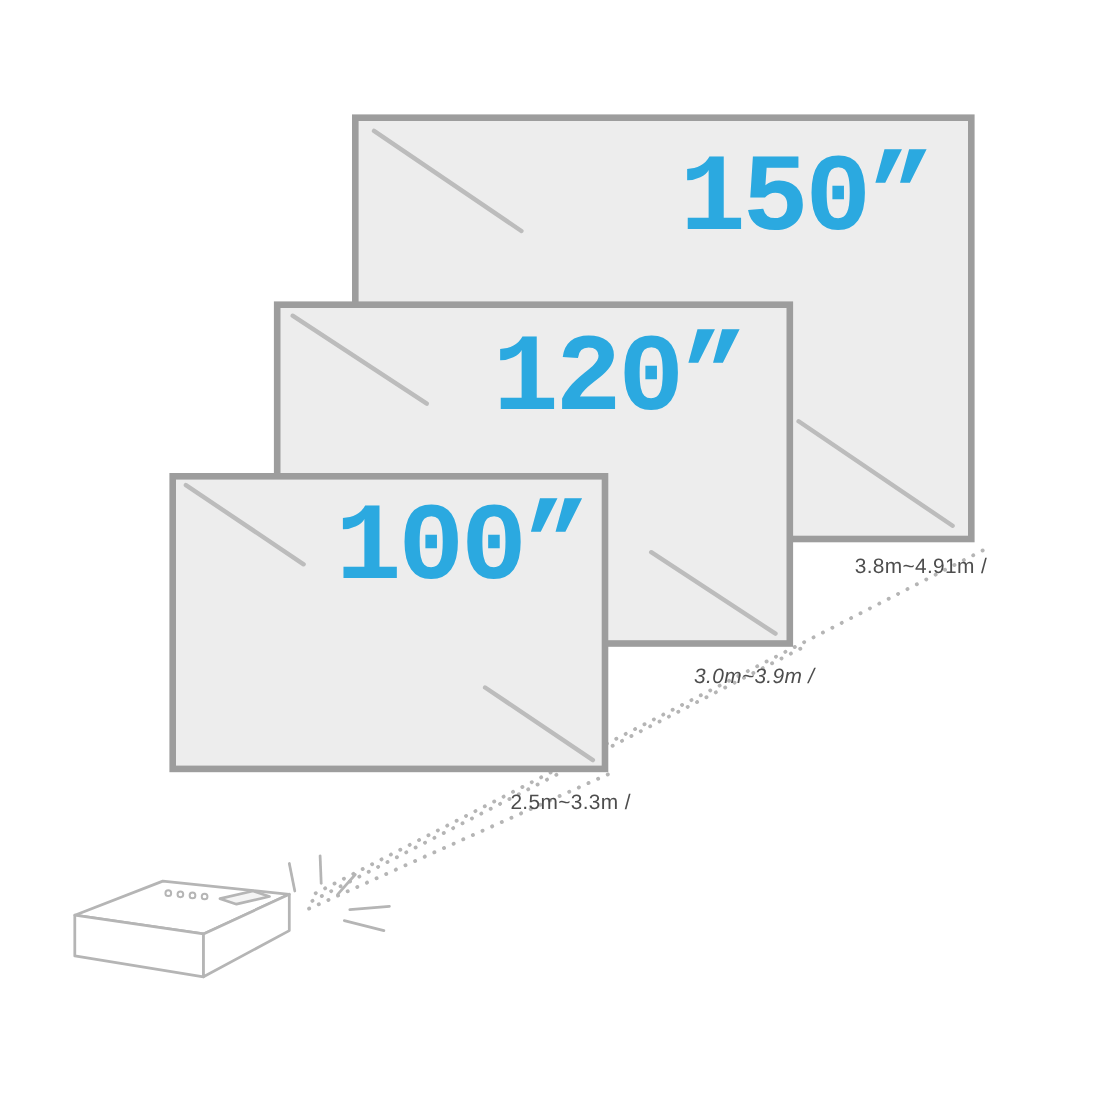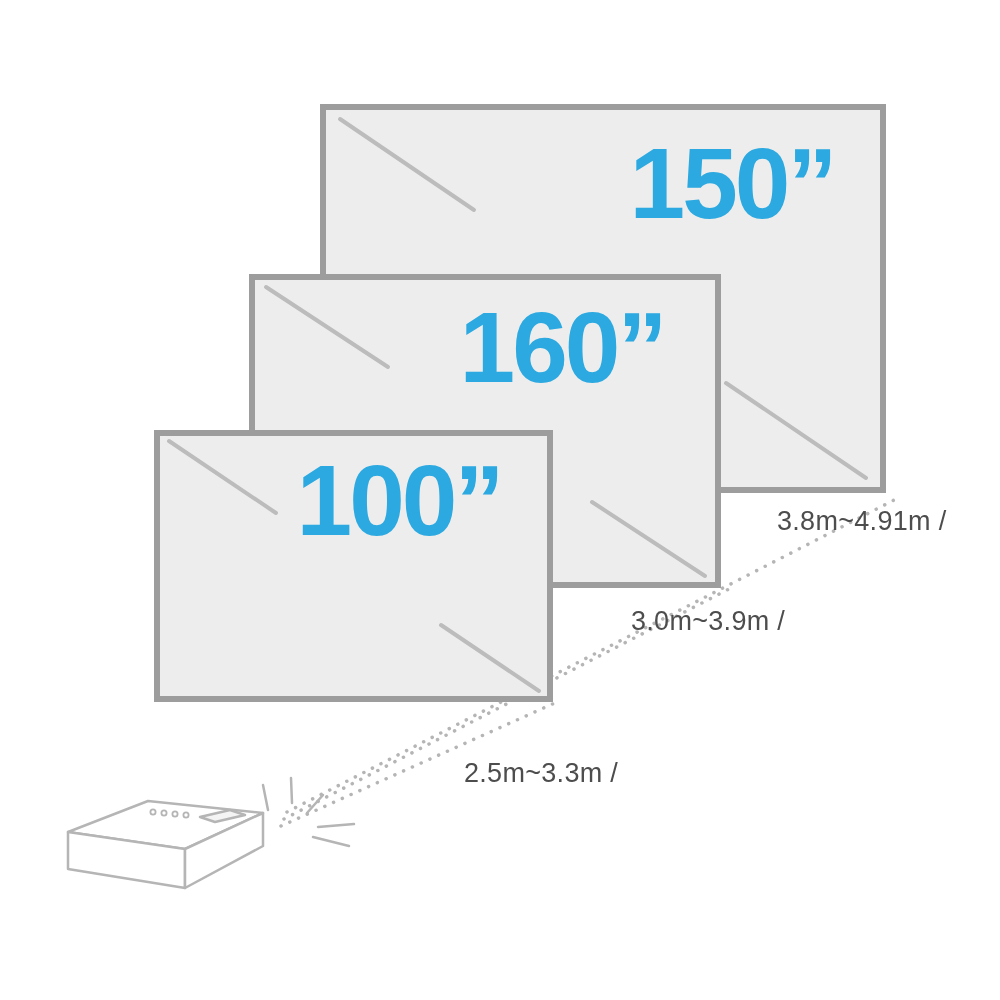"150”" .size-label { font-family: none -> Liberation Mono, monospace }
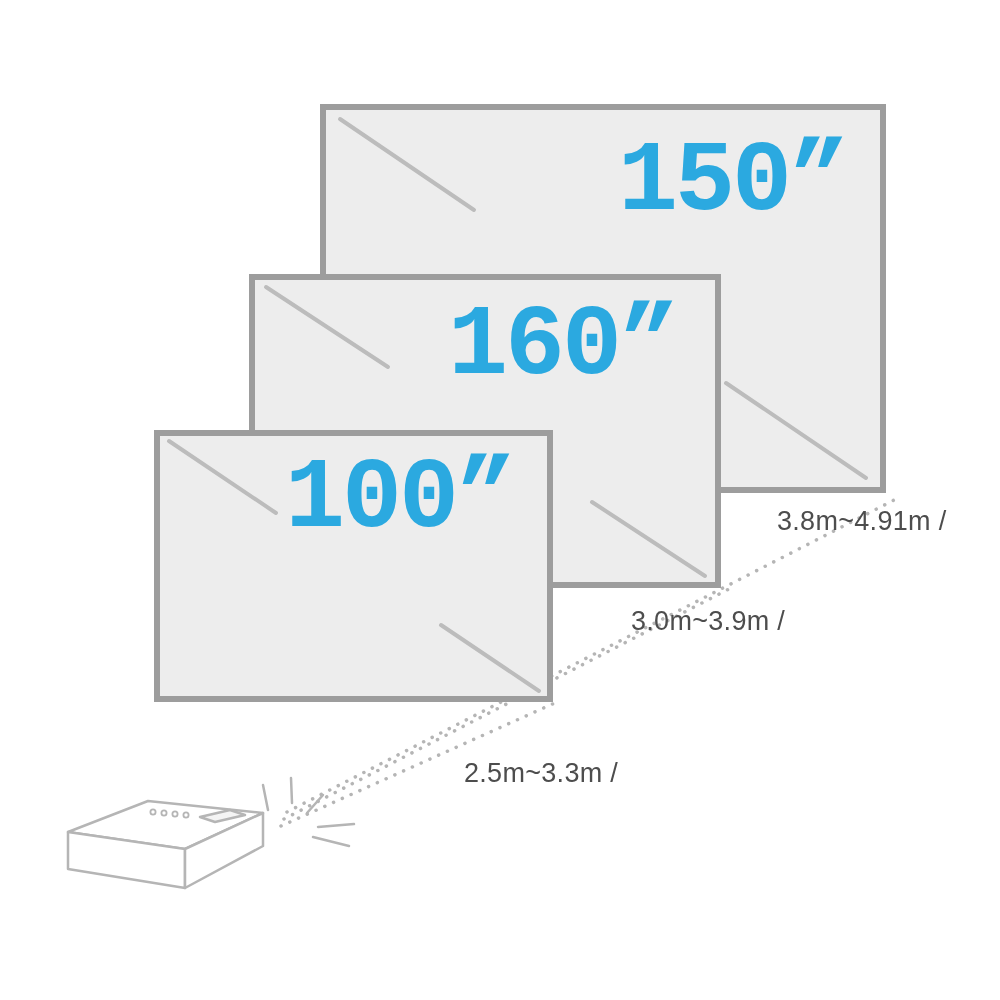"160”" div.size-label { text: 160 -> 120 }
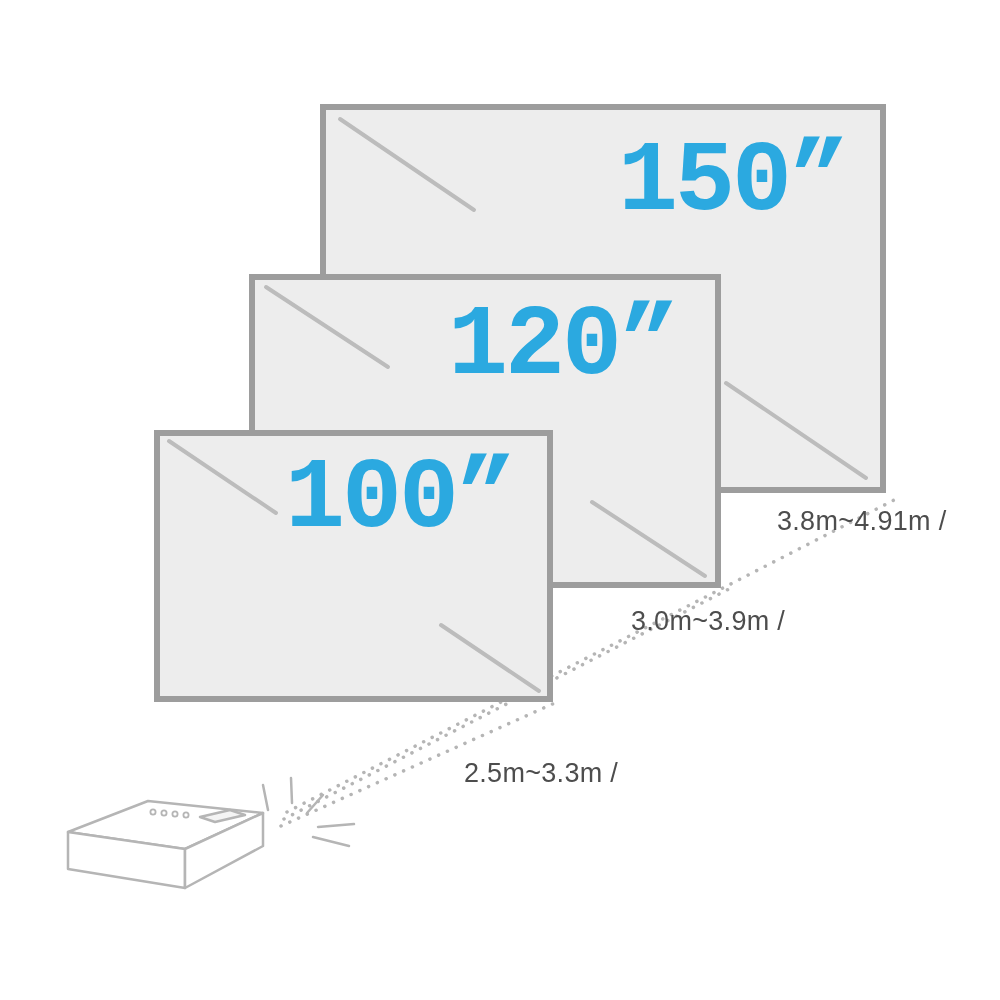"100”" .s100 { left: 264px -> 284px }
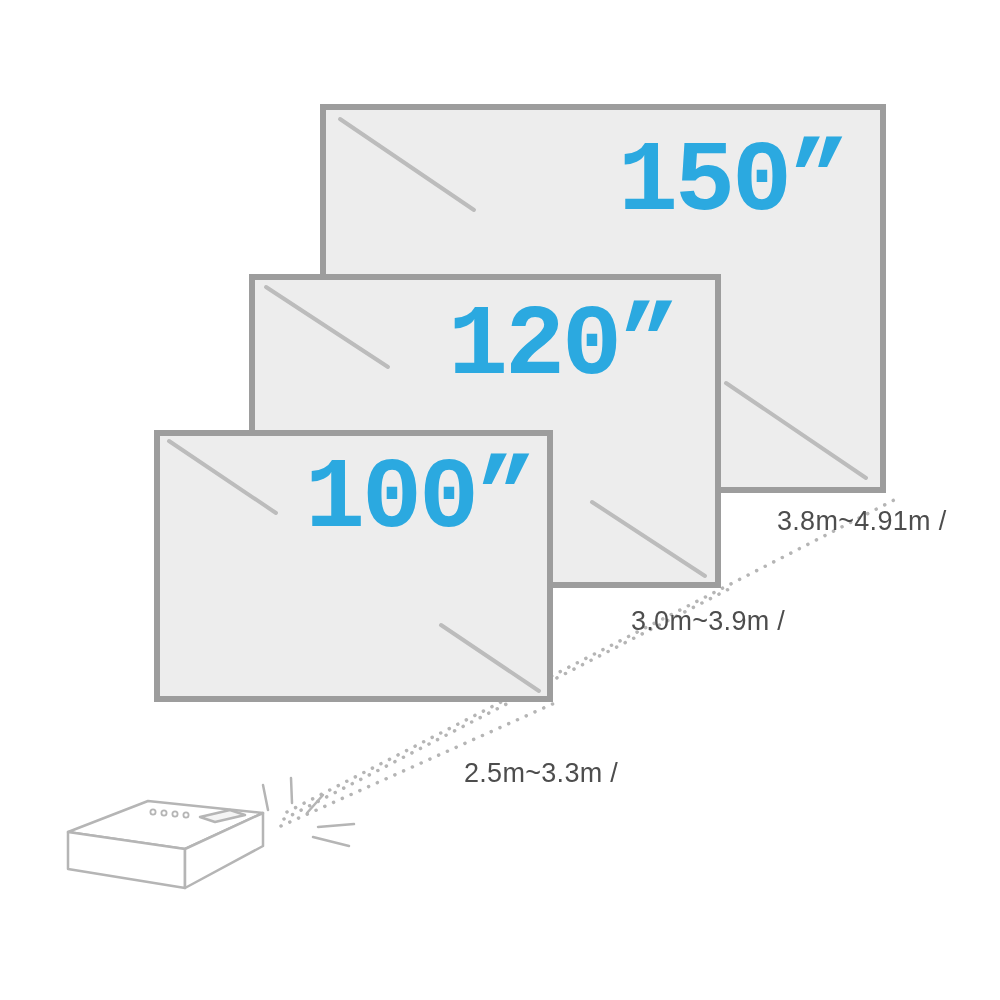"3.8m~4.91m /" .dist { font-size: 27px -> 19px }
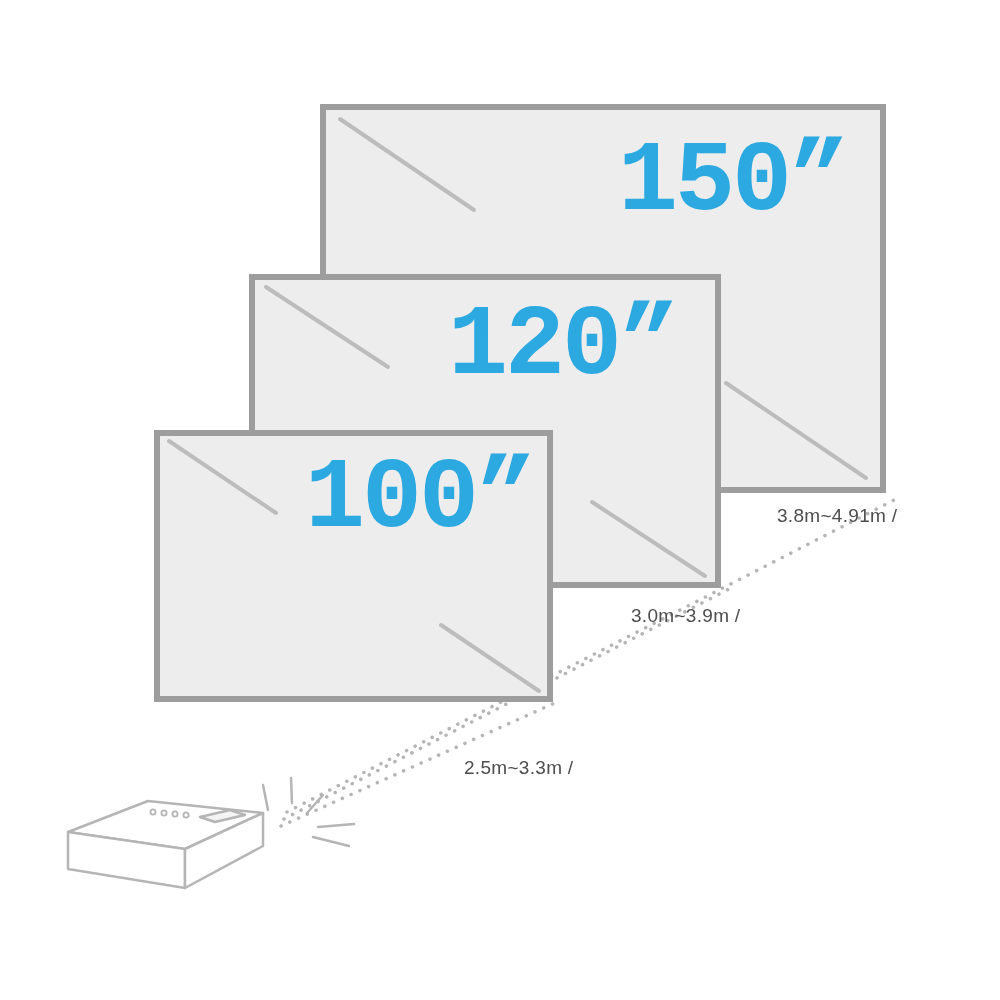"3.0m~3.9m /" .d120 { font-style: none -> italic }
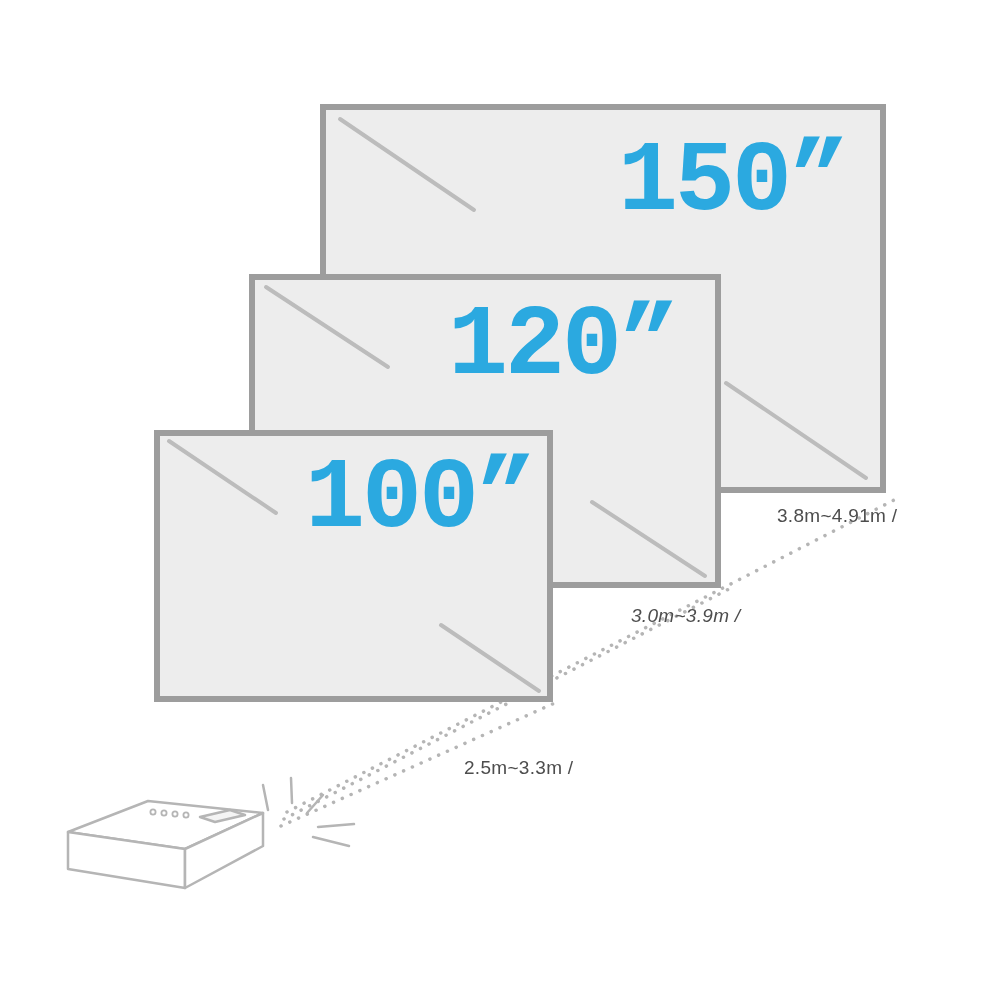"2.5m~3.3m /" .d100 { margin-top: 38px -> none }
